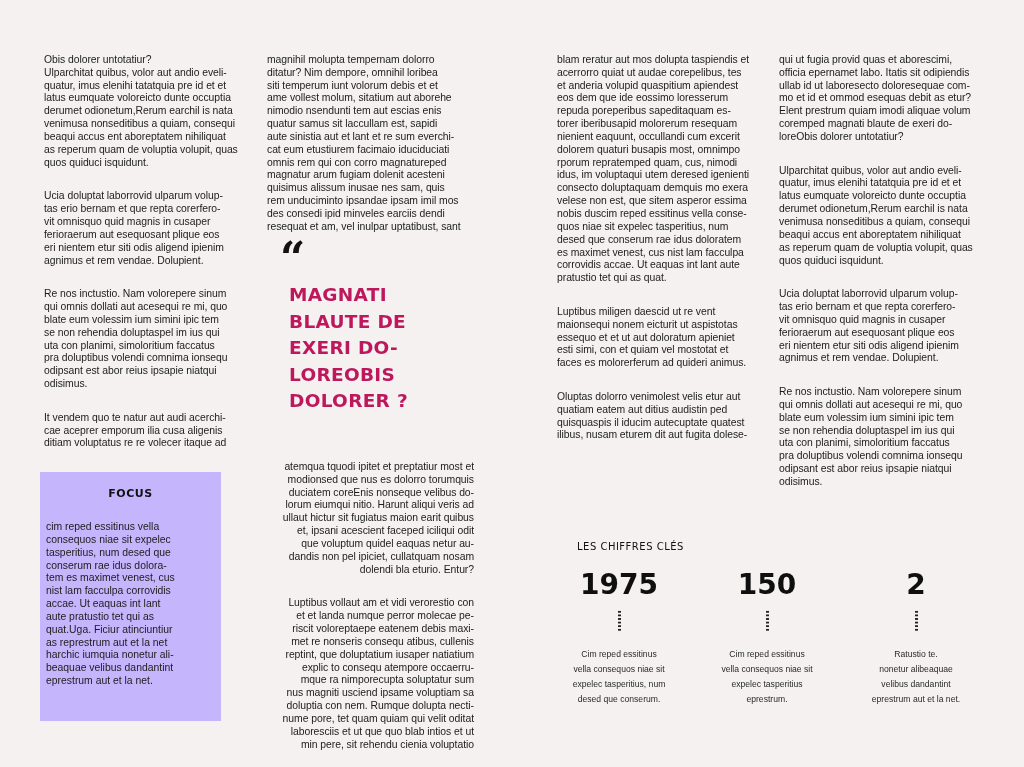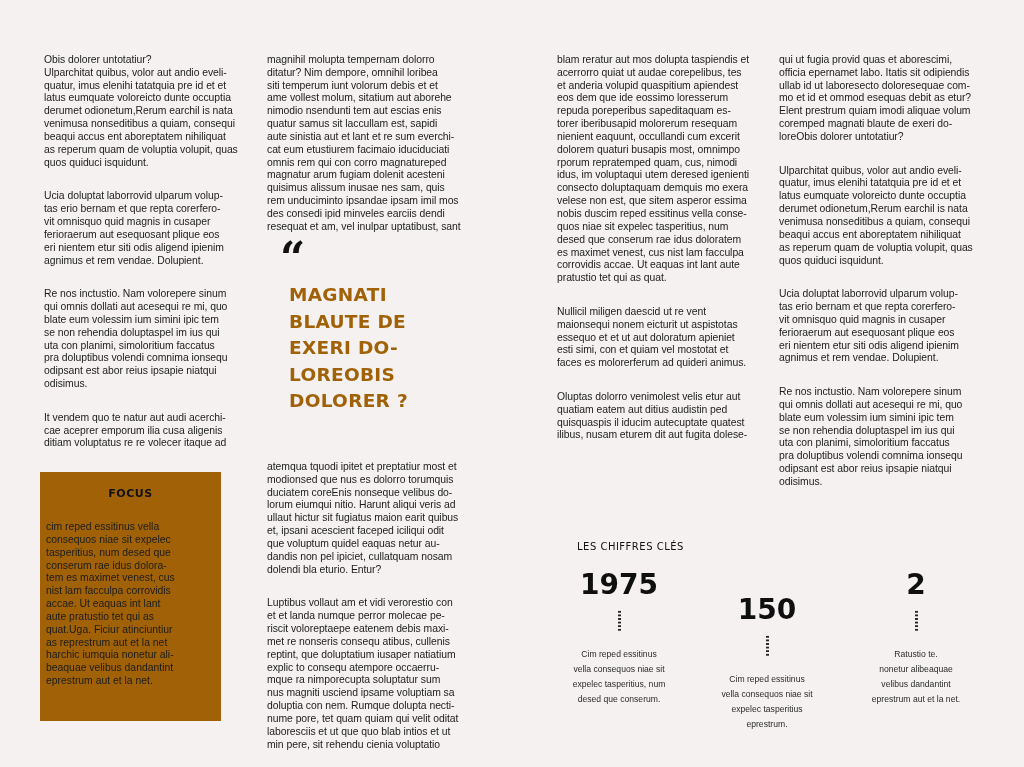"MAGNATI" .quote-text { color: #a16207 -> #be185d }
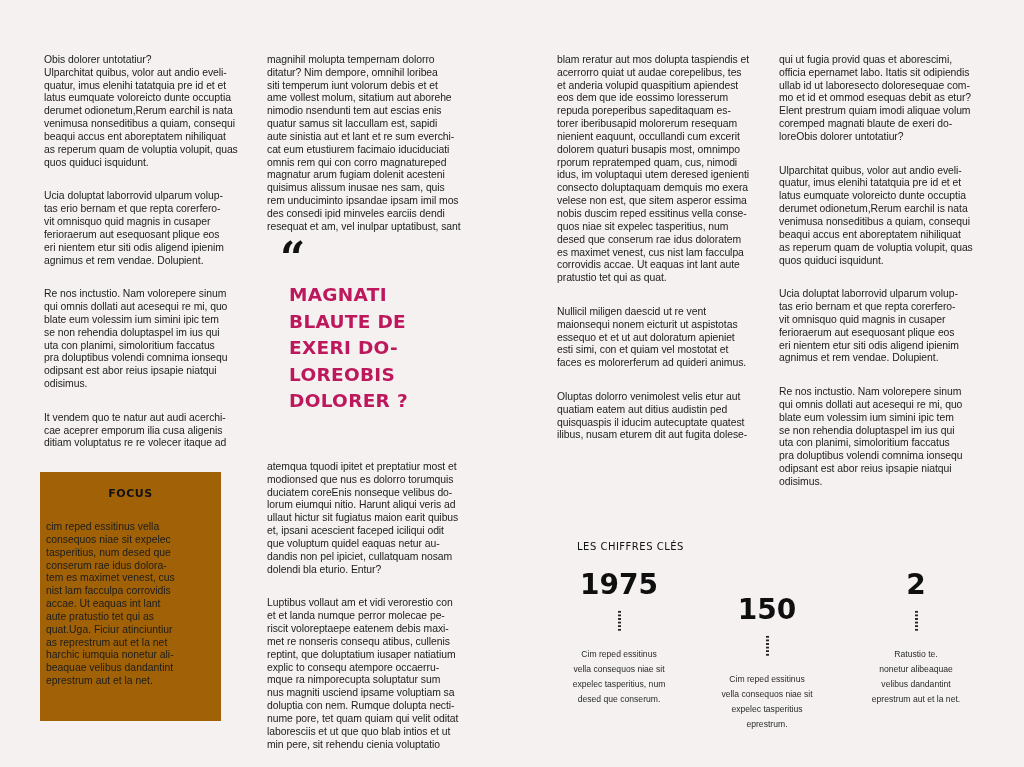"Nullicil miligen daescid ut re" p { text: Nullicil -> Luptibus }
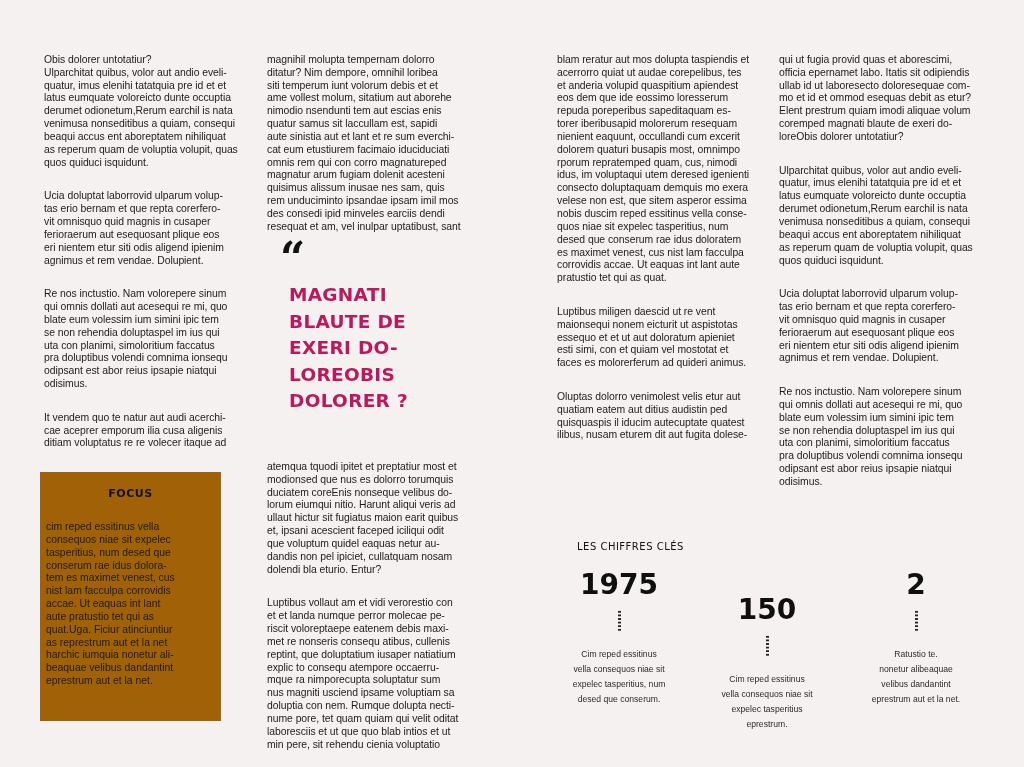"atemqua tquodi ipitet et preptatiur" #col2b { text-align: none -> right }
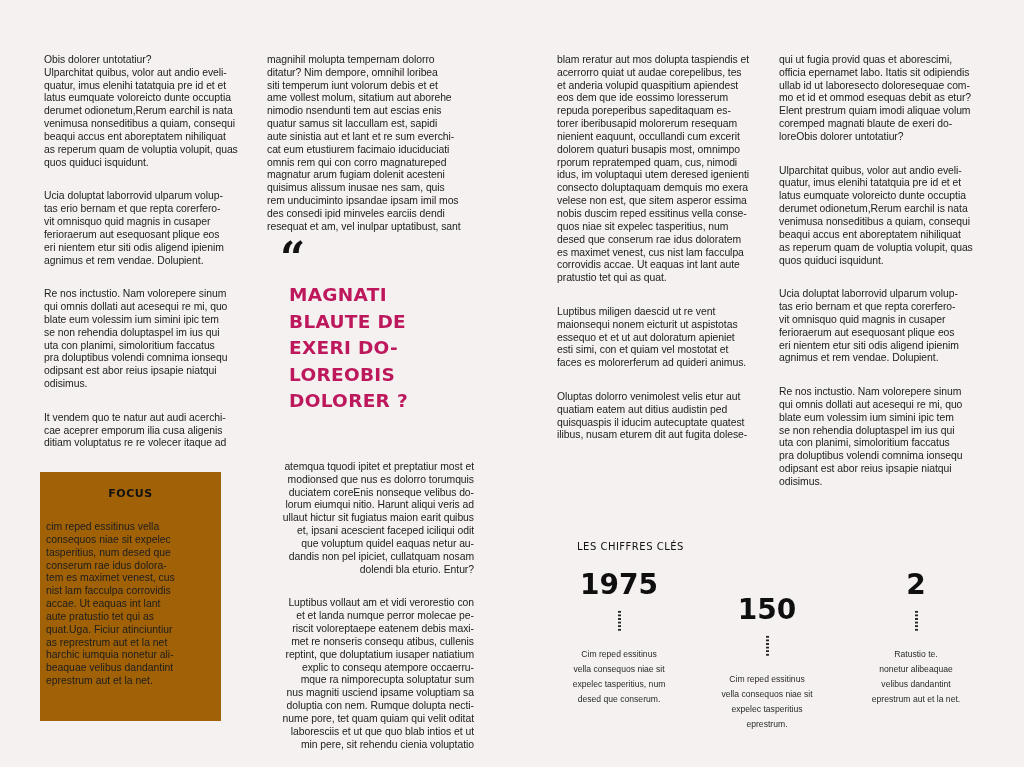"FOCUS" .focus { background: #a16207 -> #c4b5fd }
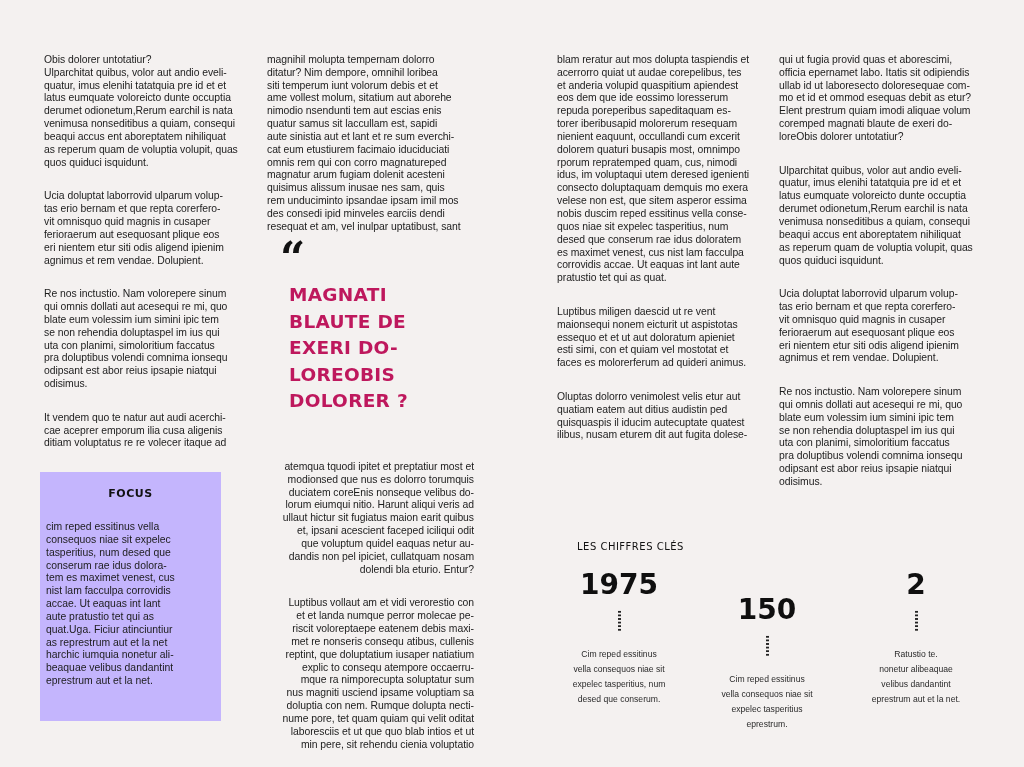"150" #kf2 { margin-top: 25px -> none }
